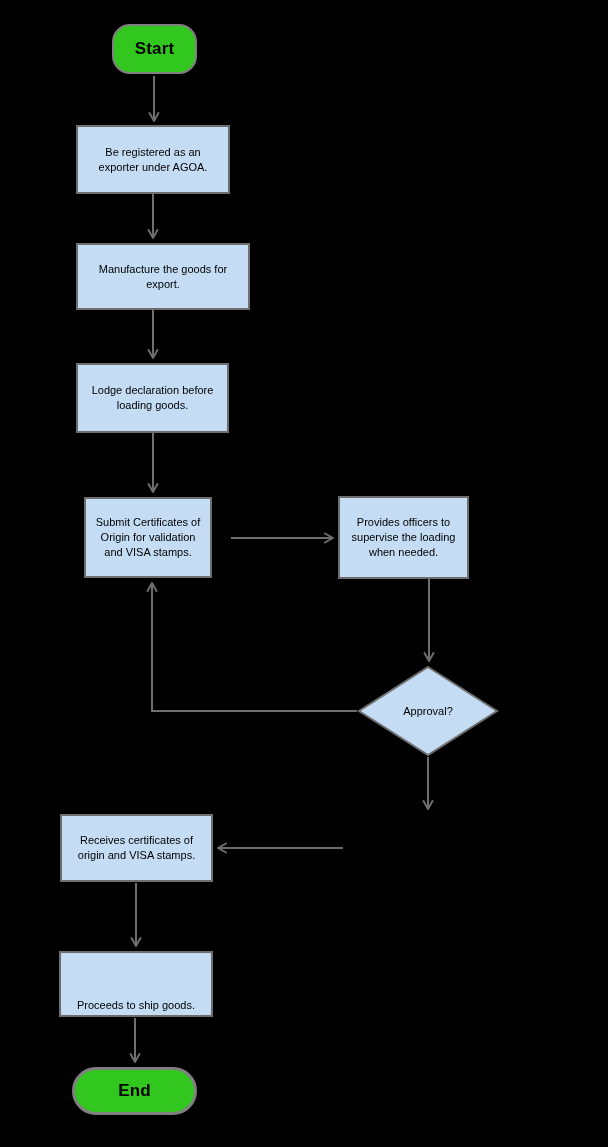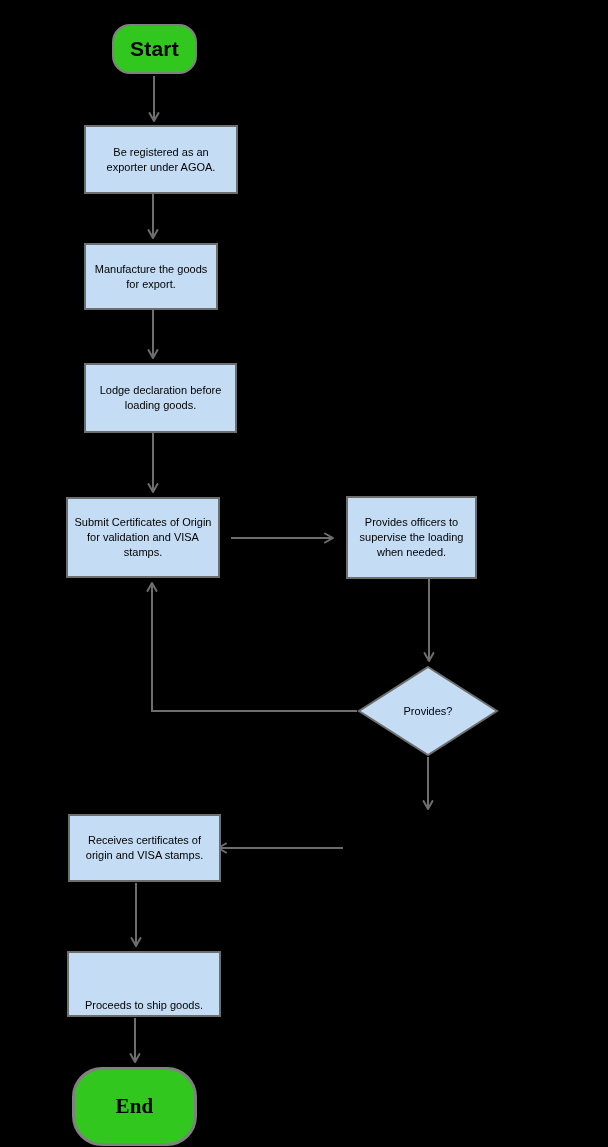"Start" .terminator { font-size: 21px -> 17px }
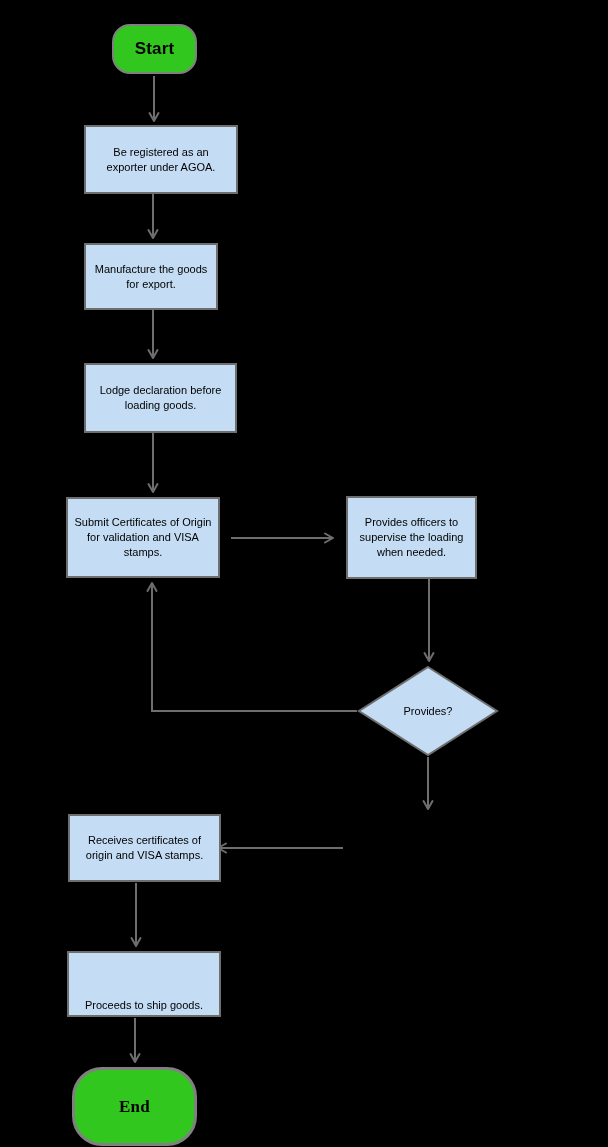"Be registered as an exporter" .process { margin-left: 8px -> none }
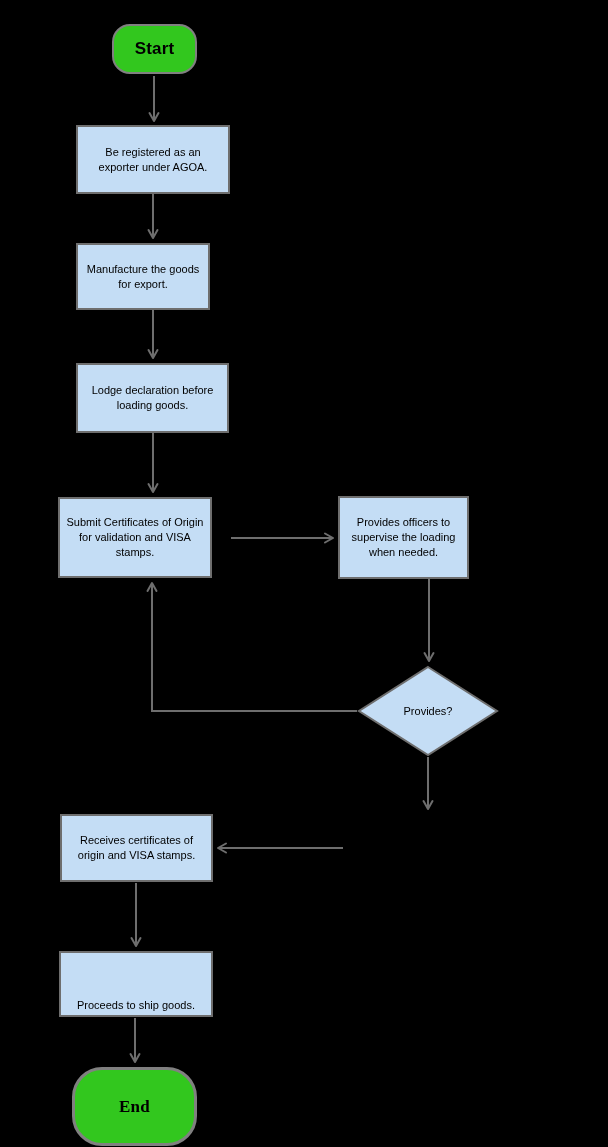"Manufacture the goods for export." div.node { width: 134px -> 174px }
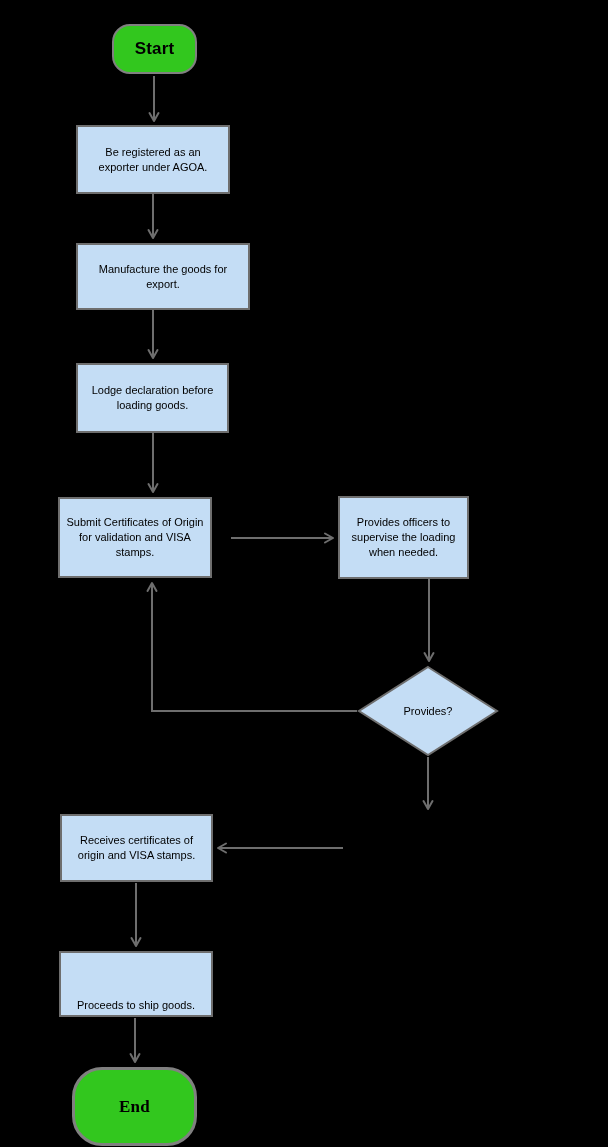"Submit Certificates of Origin for" div.node { left: 58px -> 84px; width: 154px -> 128px }
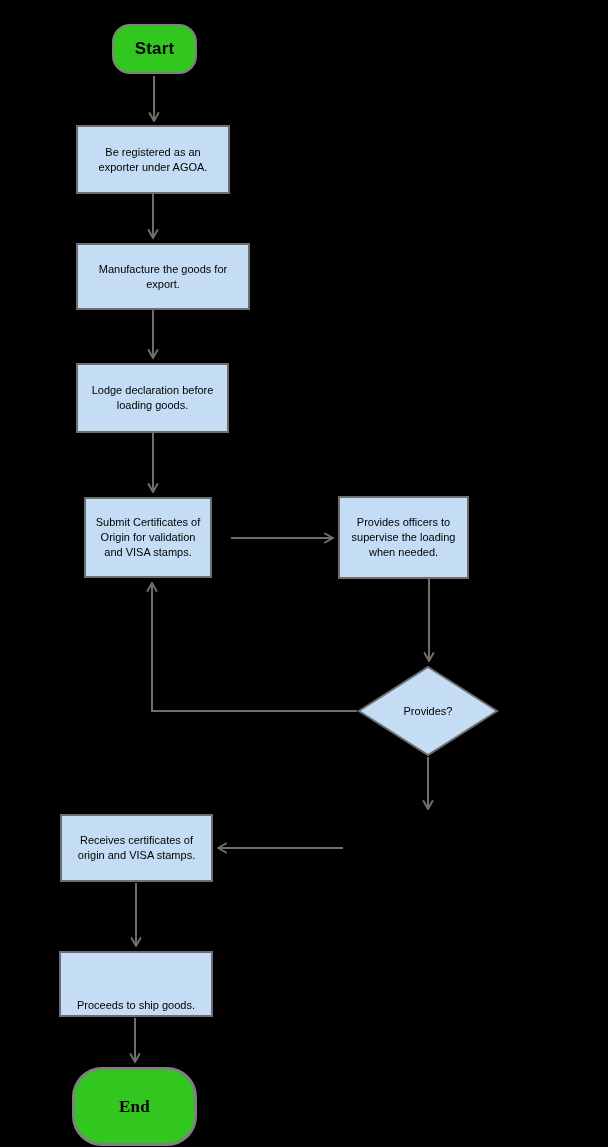"Provides?" div.decision-label { text: Provides -> Approval }
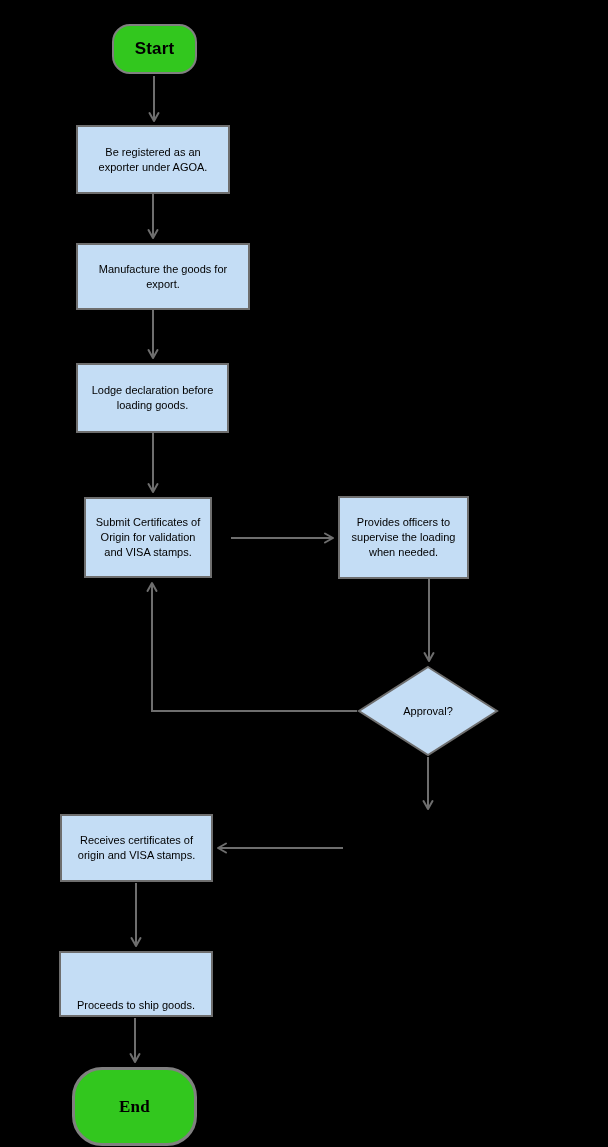"End" div.node { font-family: Liberation Serif, serif -> none; height: 79px -> 48px }
